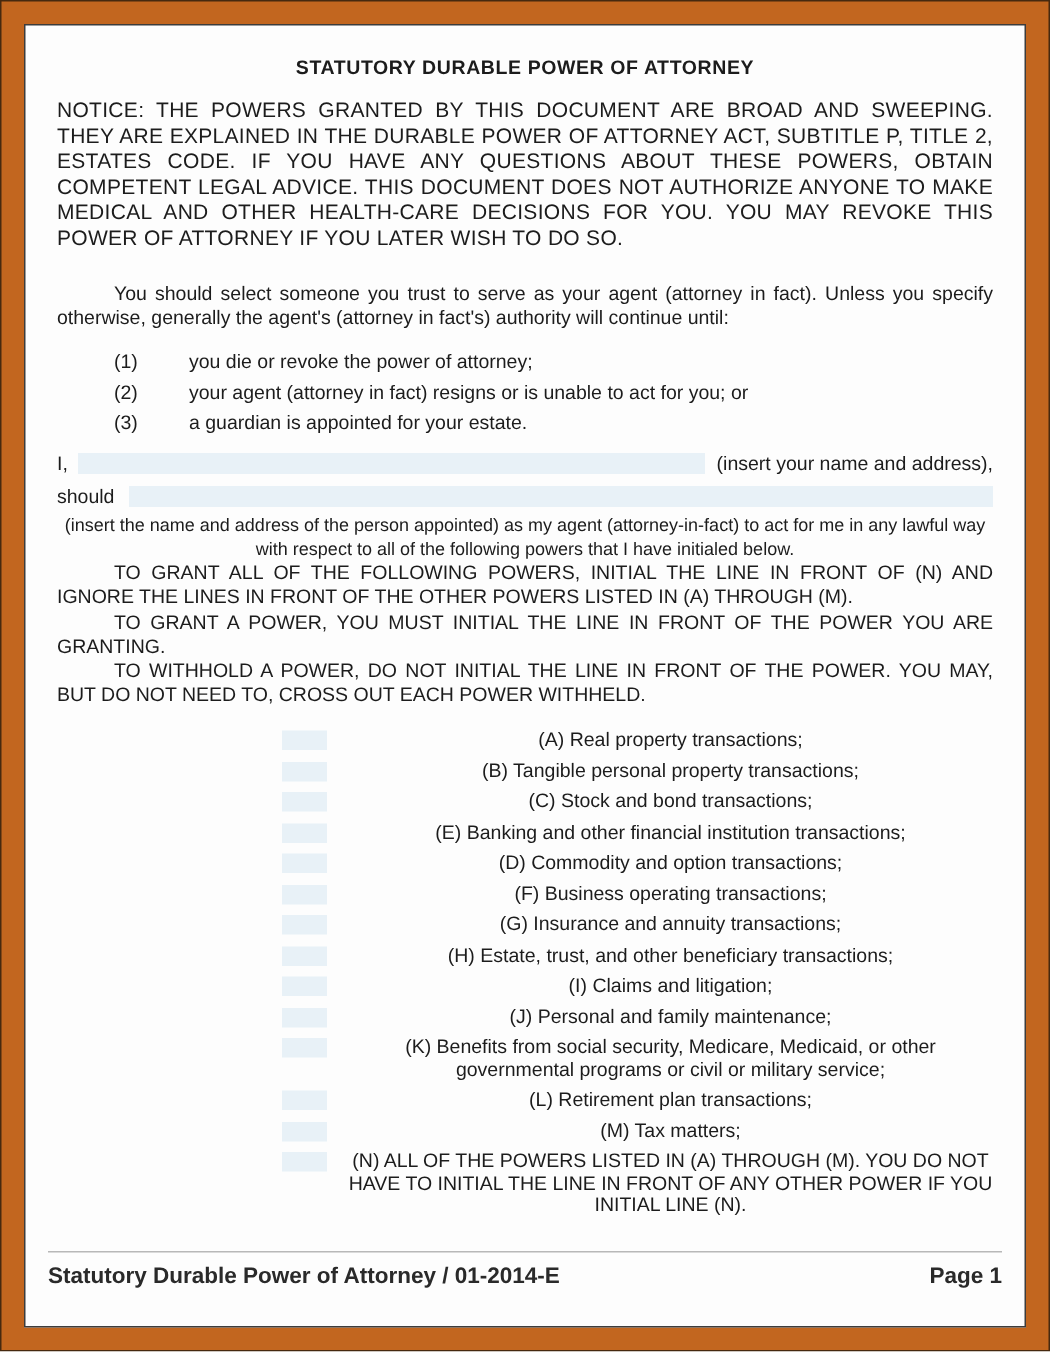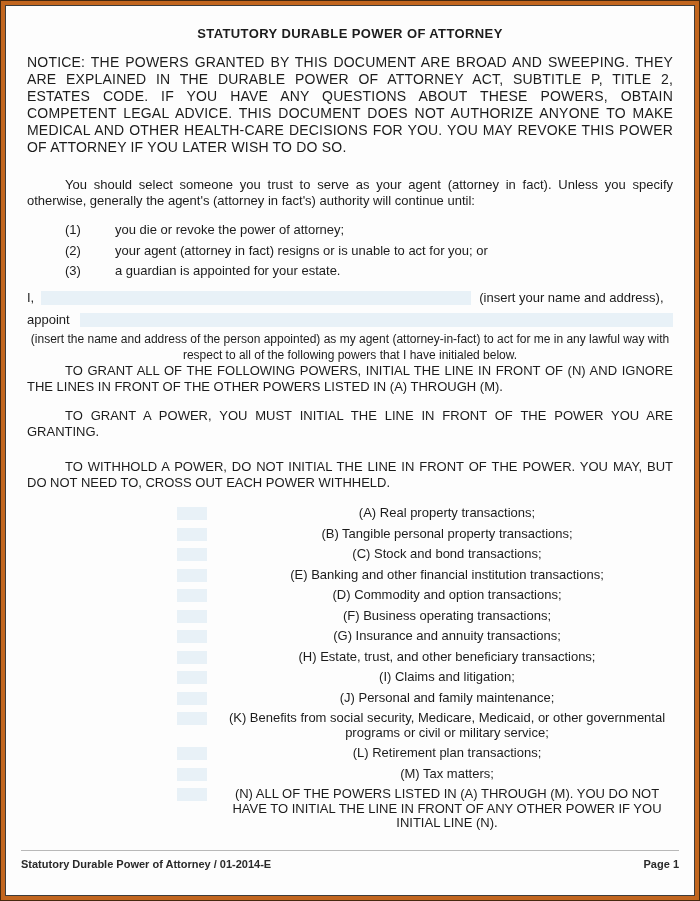"STATUTORY DURABLE POWER OF ATTORNEY" .border-orange { padding: 4px -> 15px }
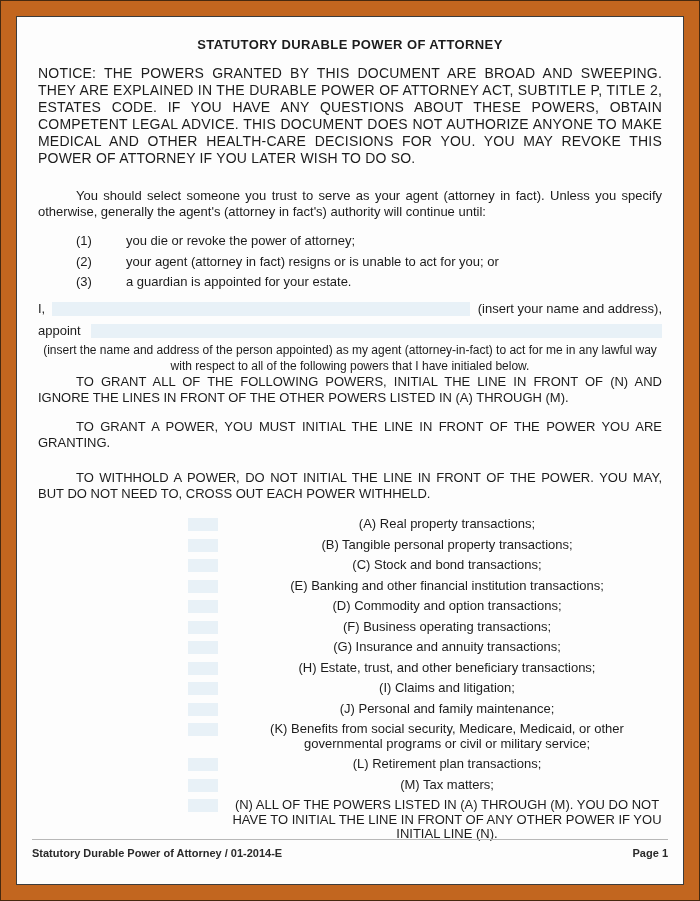"appoint" span { text: appoint -> should }
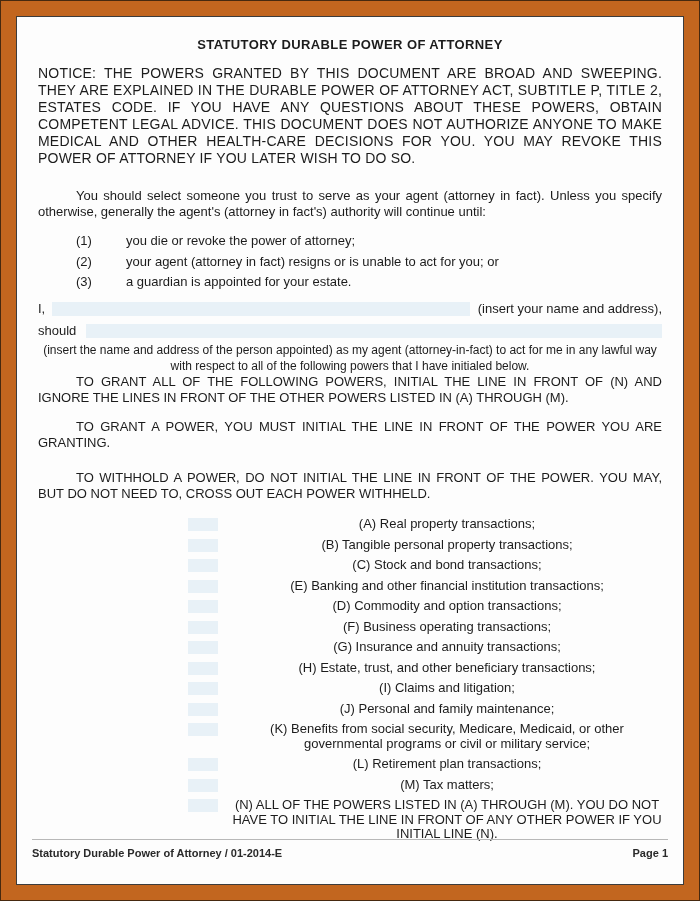"TO GRANT A POWER, YOU" .instr.i1 { margin-top: 14px -> 2px }
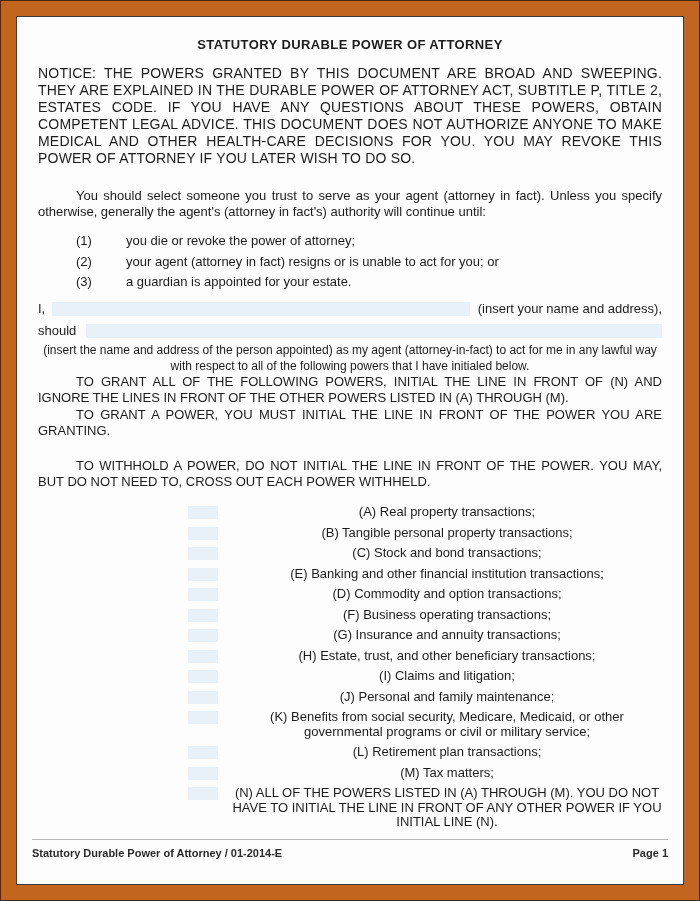"TO WITHHOLD A POWER, DO" .instr.i2 { margin-top: 20px -> 1px }
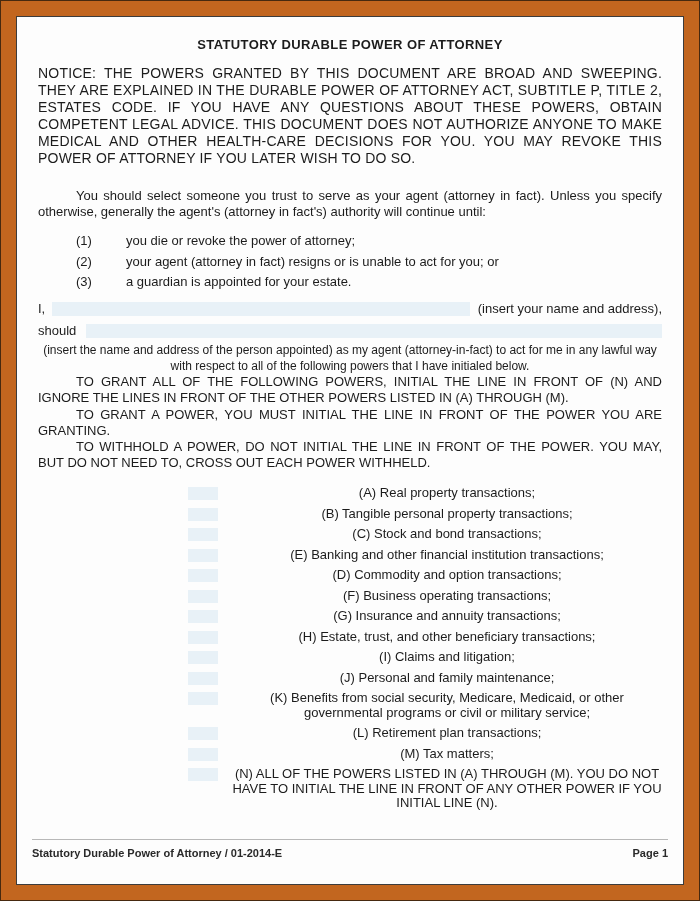"Statutory Durable Power of Attorney /" .footer { font-size: 11px -> 15px }
